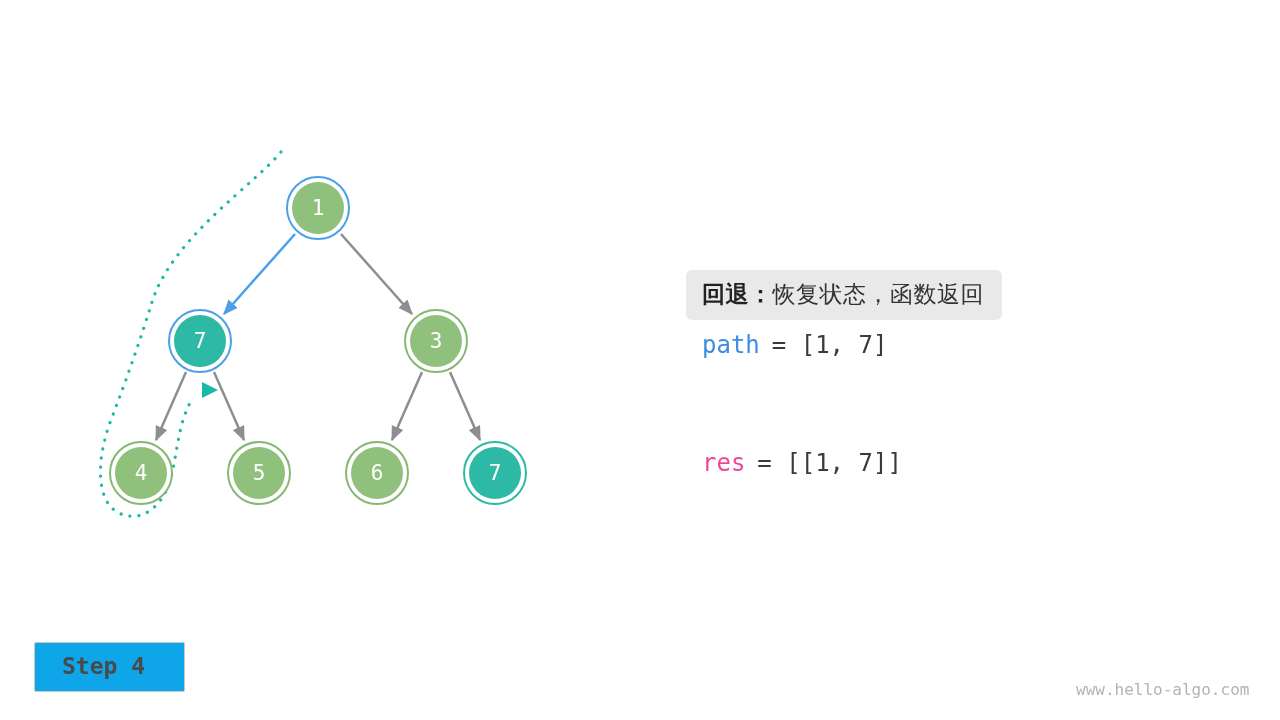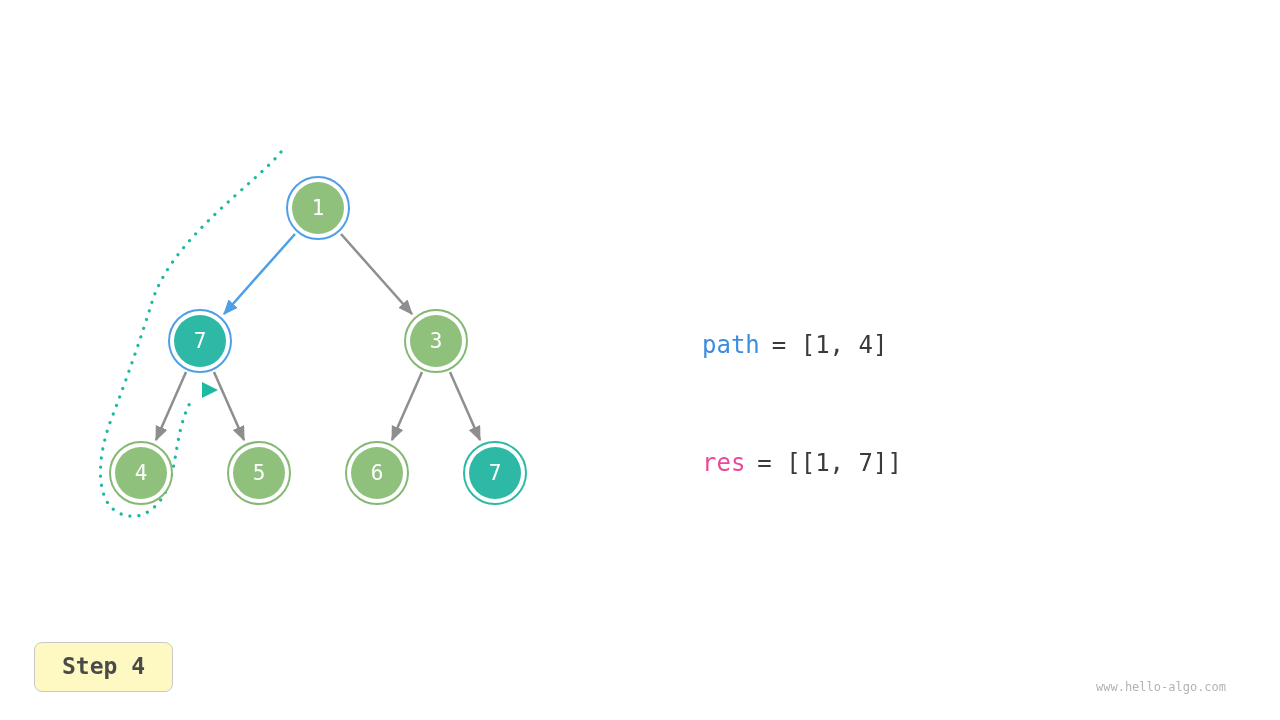"回退：恢复状态，函数返回" div.note-back-box { html: none -> <div> <span> <span>回退：</span><span>恢复状态，函数返回</span> </span> </div> }
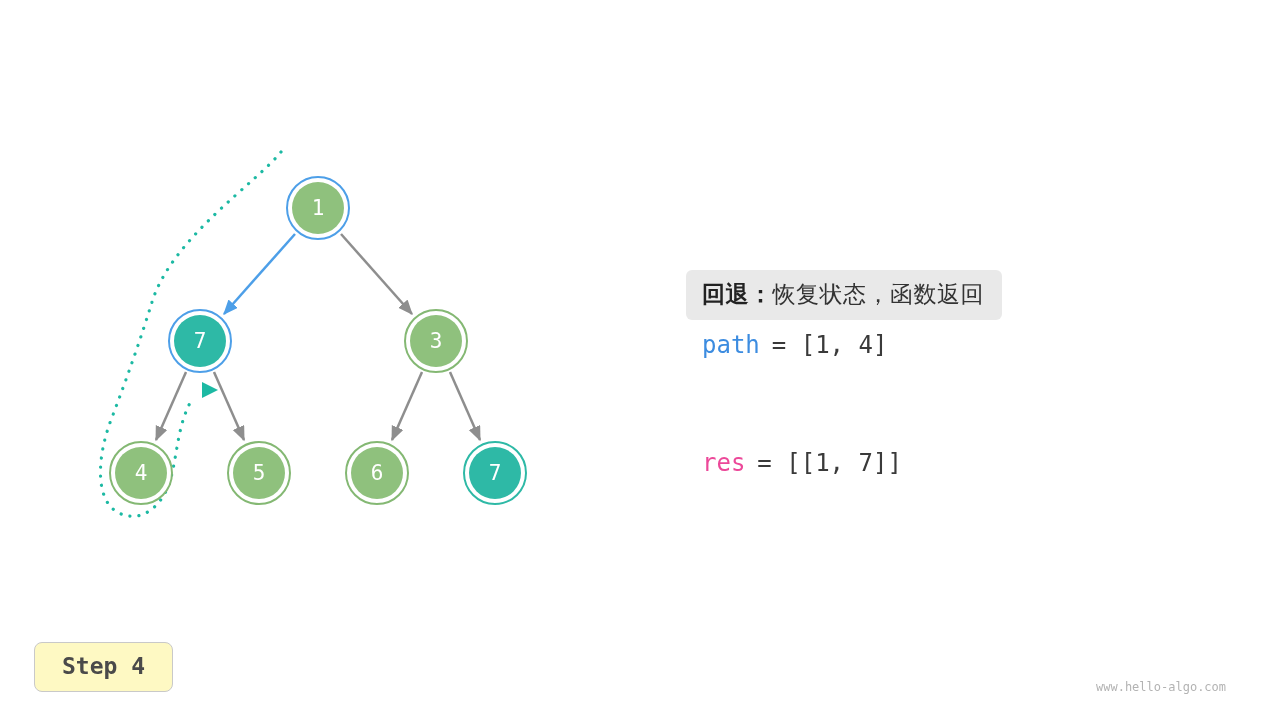"= [1, 4]" span.var-rest { text: 4 -> 7 }
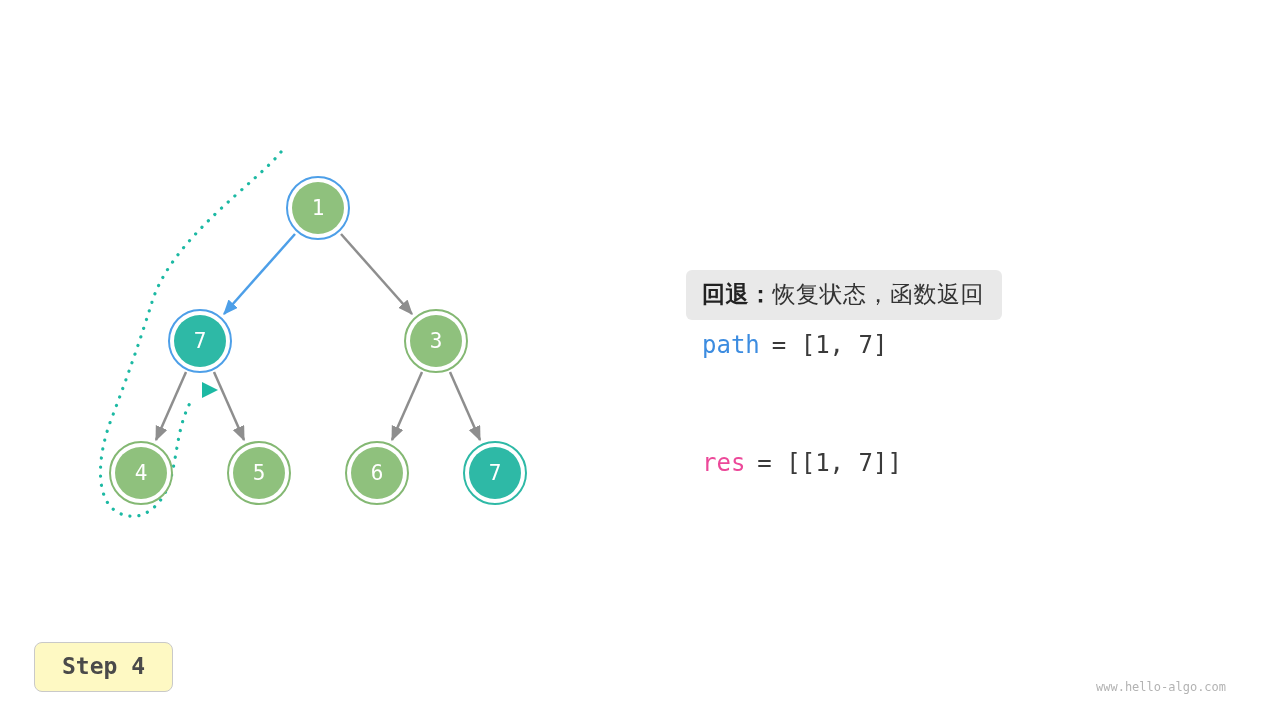"Step 4" .step-box { background: #fef9c3 -> #0ea5e9; border-radius: 8px -> 2px; padding: 10px 27px 12px 27px -> 10px 39px 12px 27px }
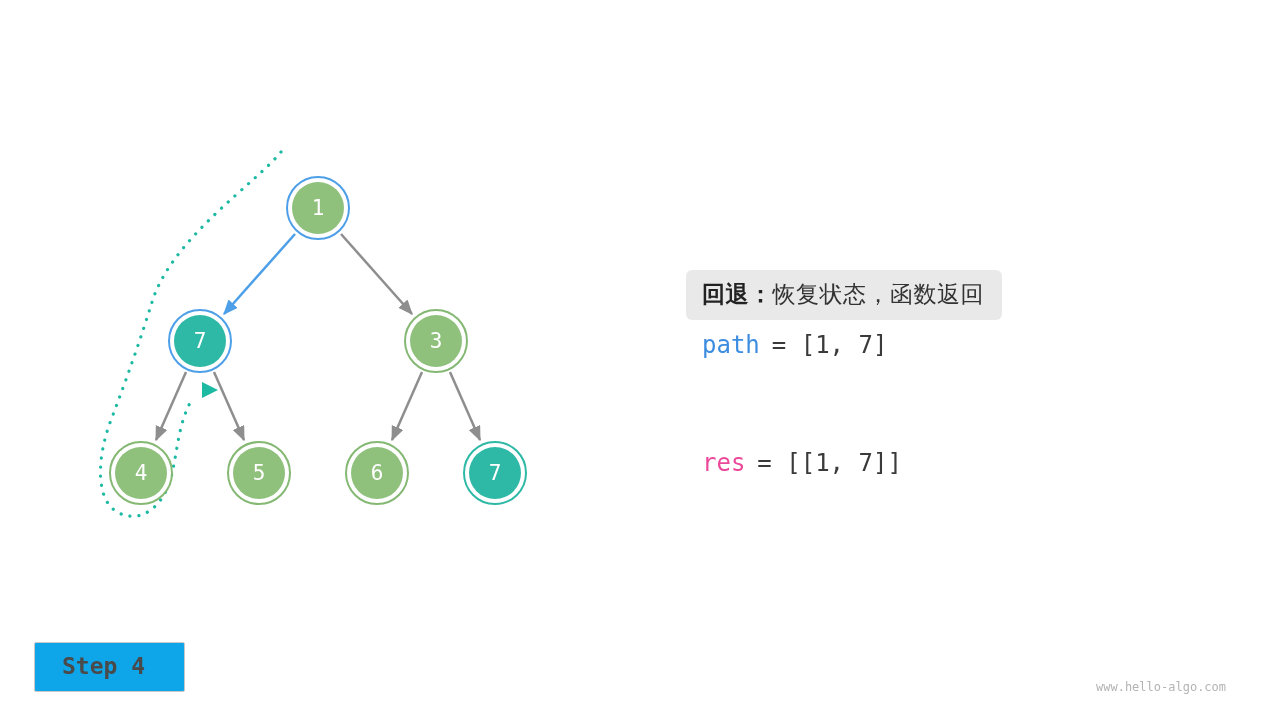"www.hello-algo.com" .watermark { font-size: 12px -> 16px; margin-left: 20px -> none }
